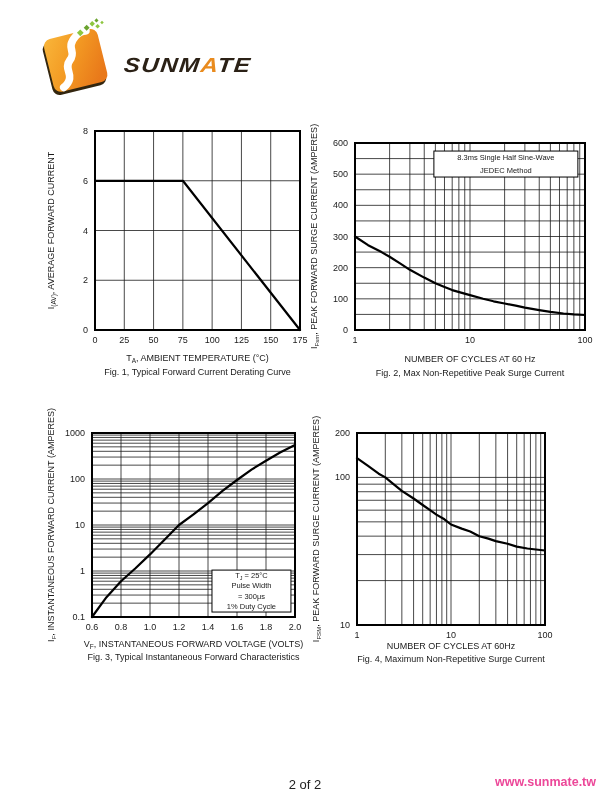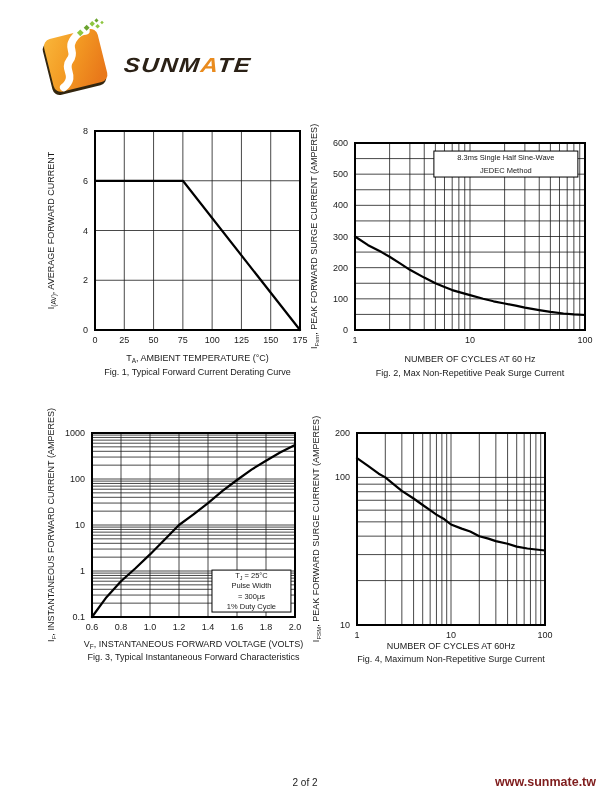"2 of 2" .footer-page { font-size: 10px -> 13px }
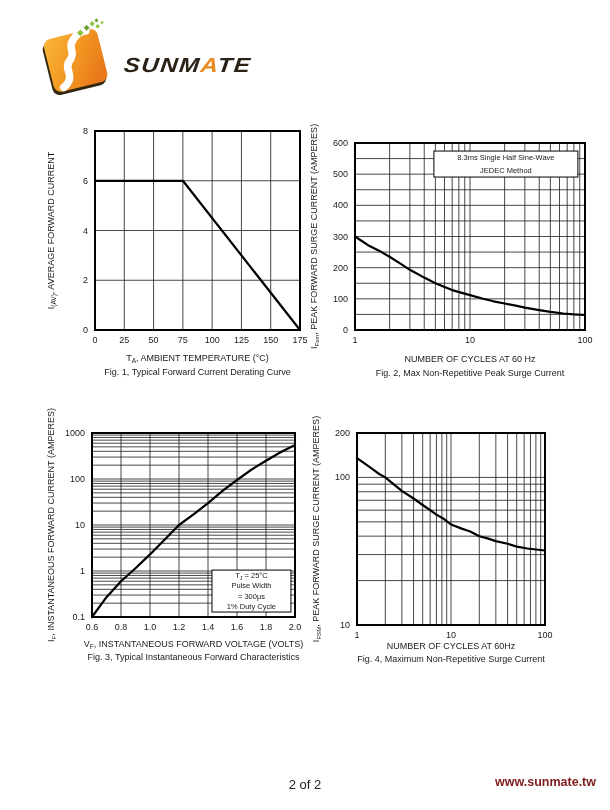"www.sunmate.tw" .footer-site { color: #7f1d1d -> #ec4899 }
